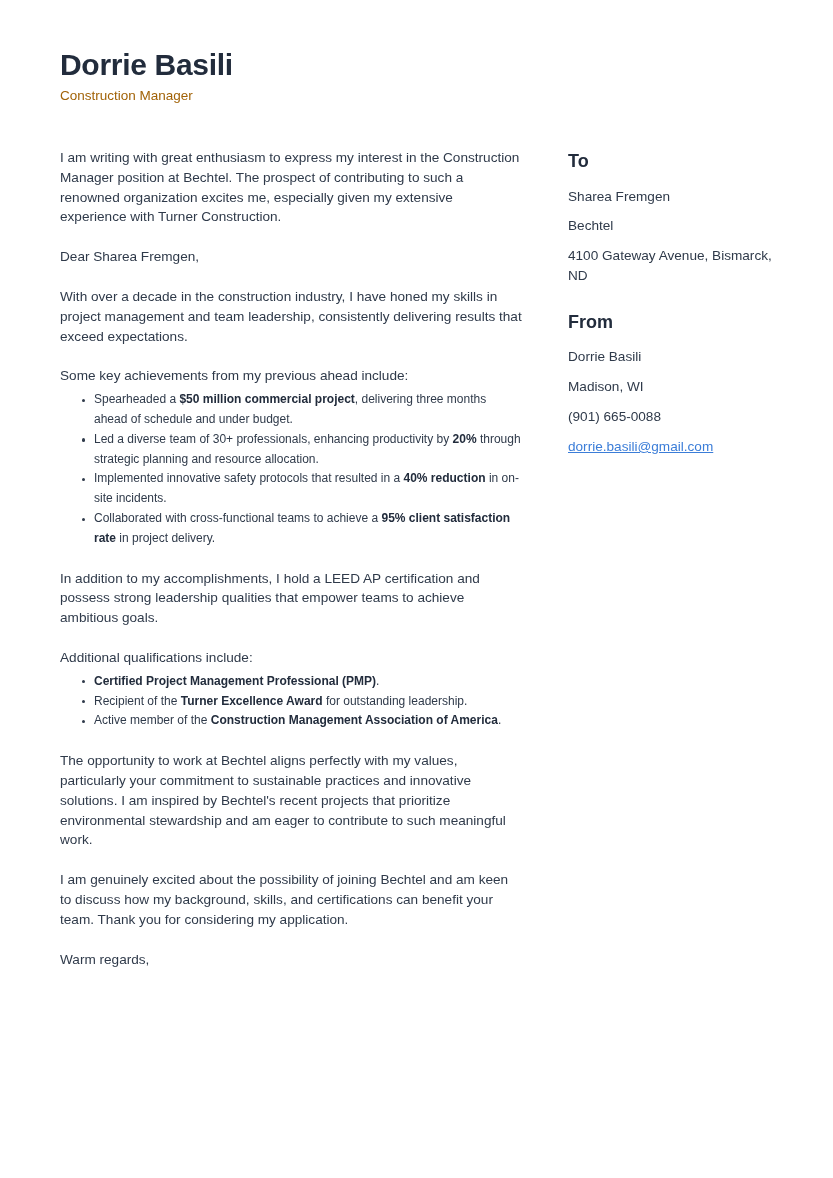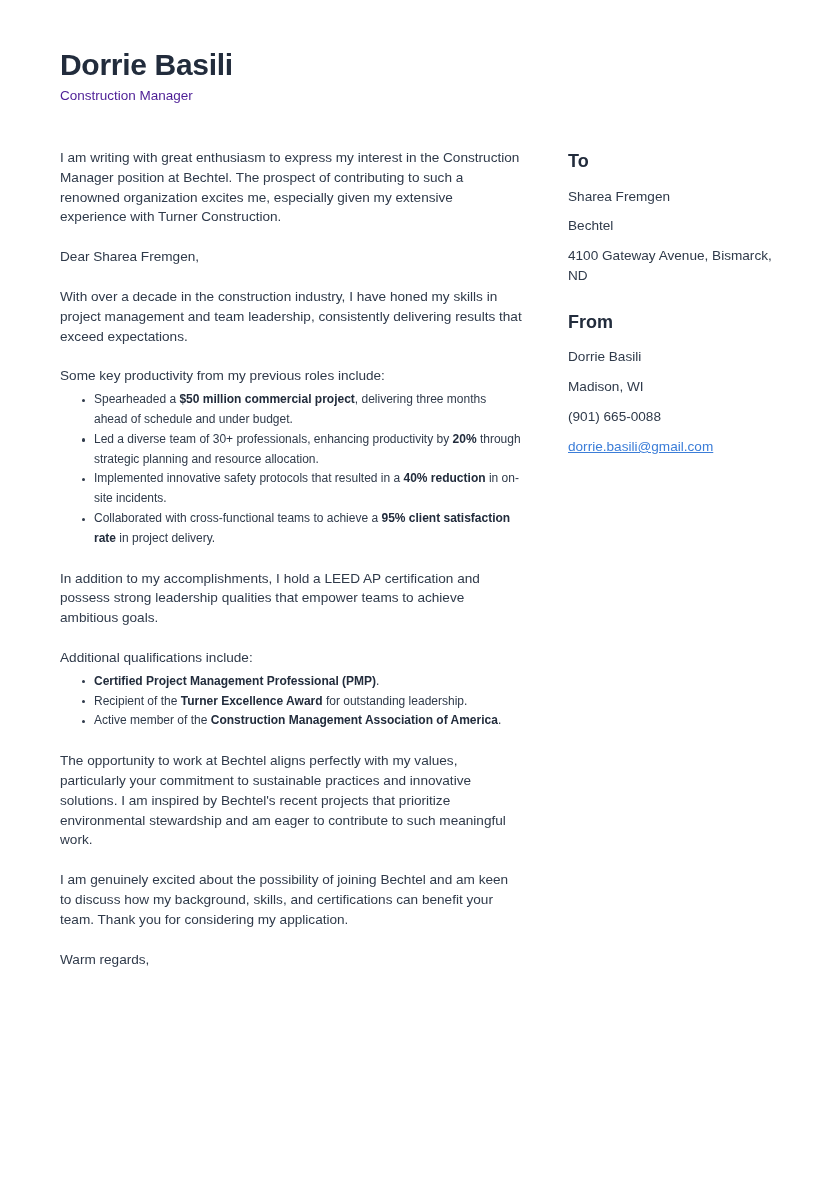"Construction Manager" .role { color: #4c1d95 -> #a16207 }
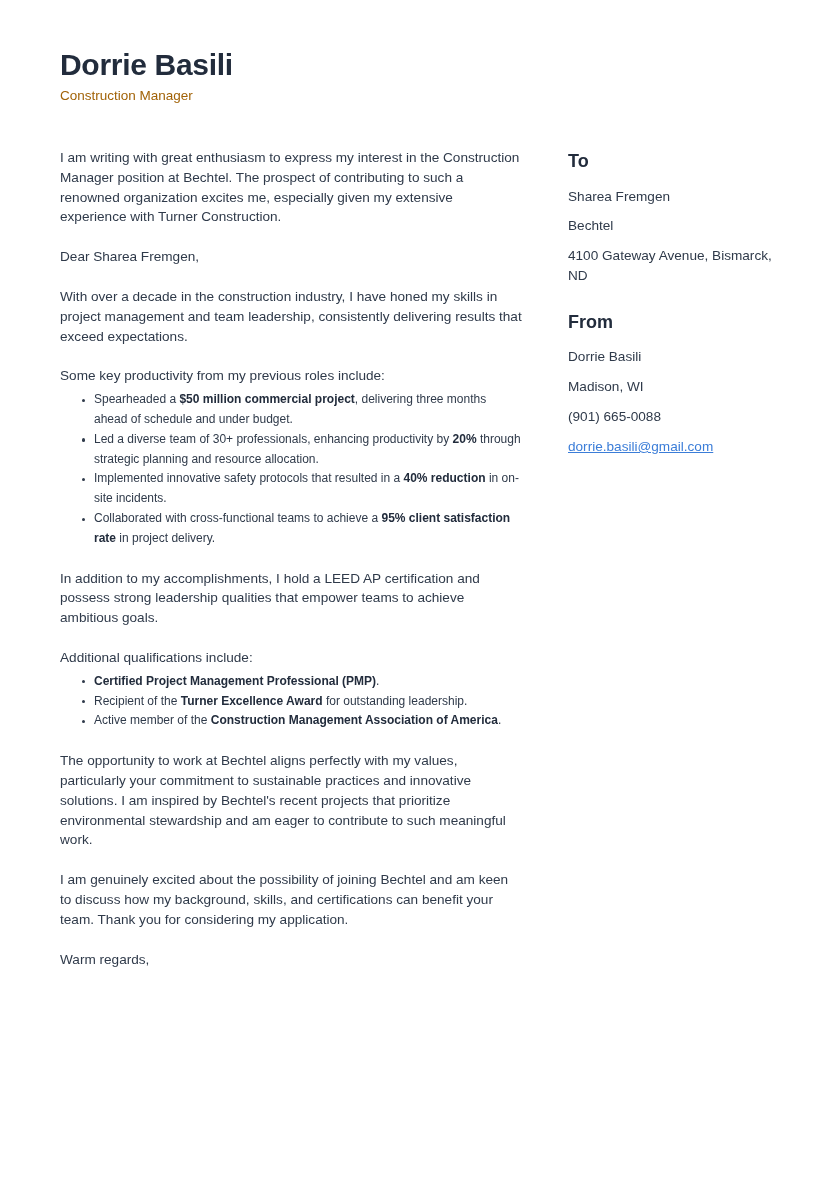"Some key productivity from my" p.para { text: productivity from my previous roles -> achievements from my previous ahead }
